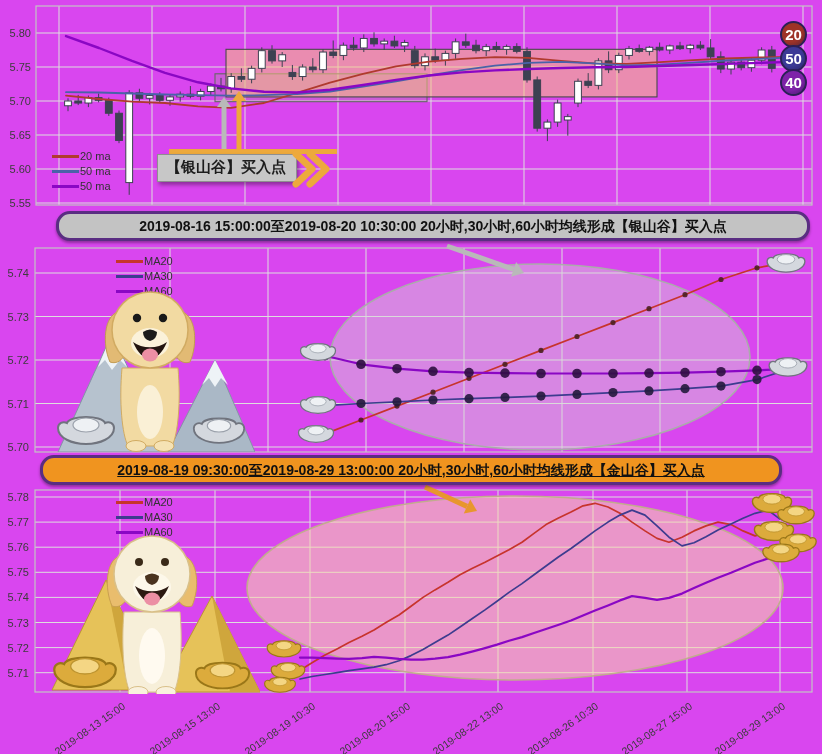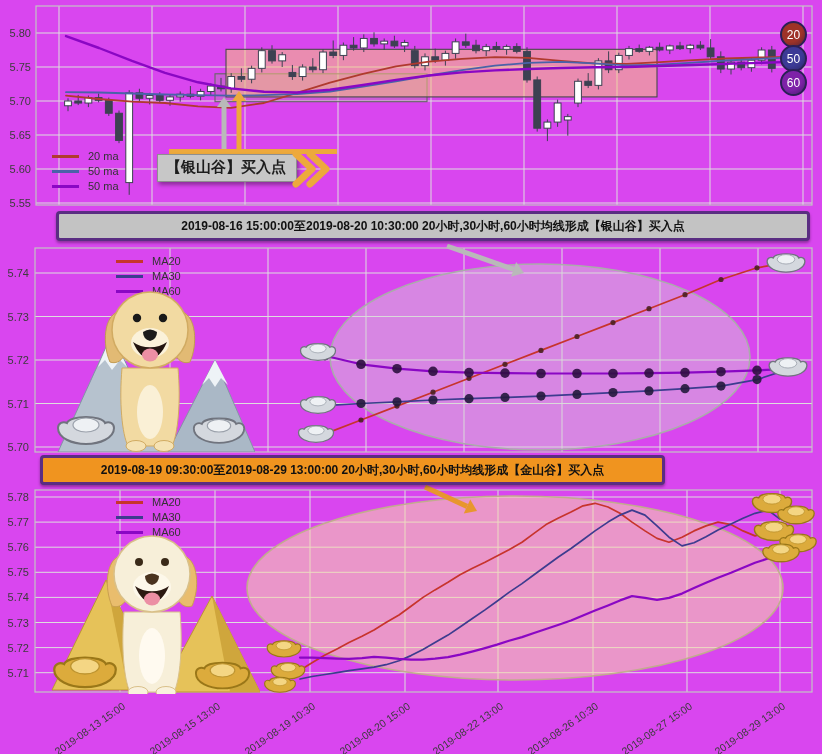"20" .badge { font-size: 12px -> 15px; font-weight: normal -> bold }
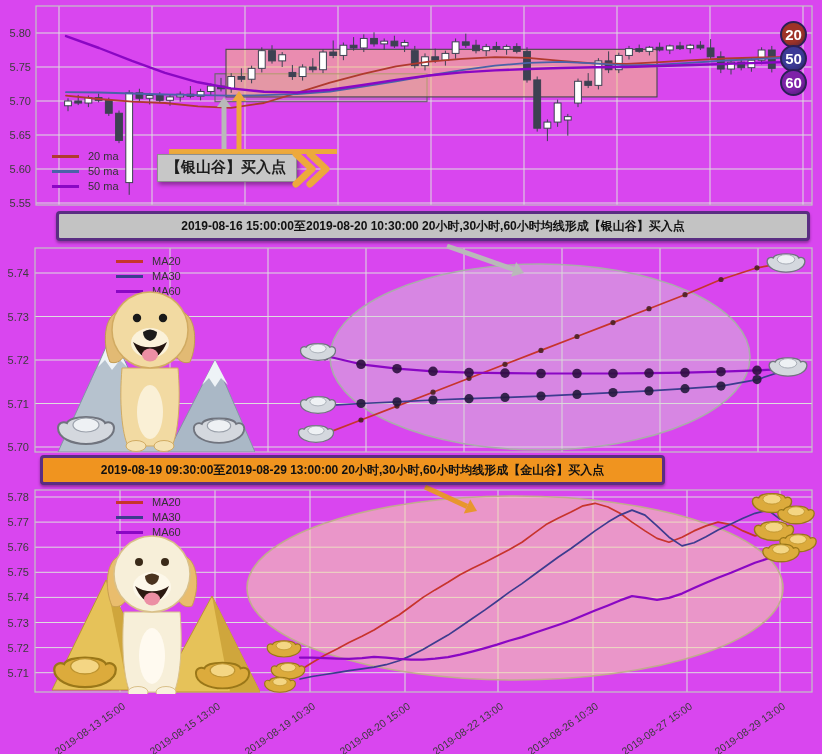"60" div.badge { text: 60 -> 40 }
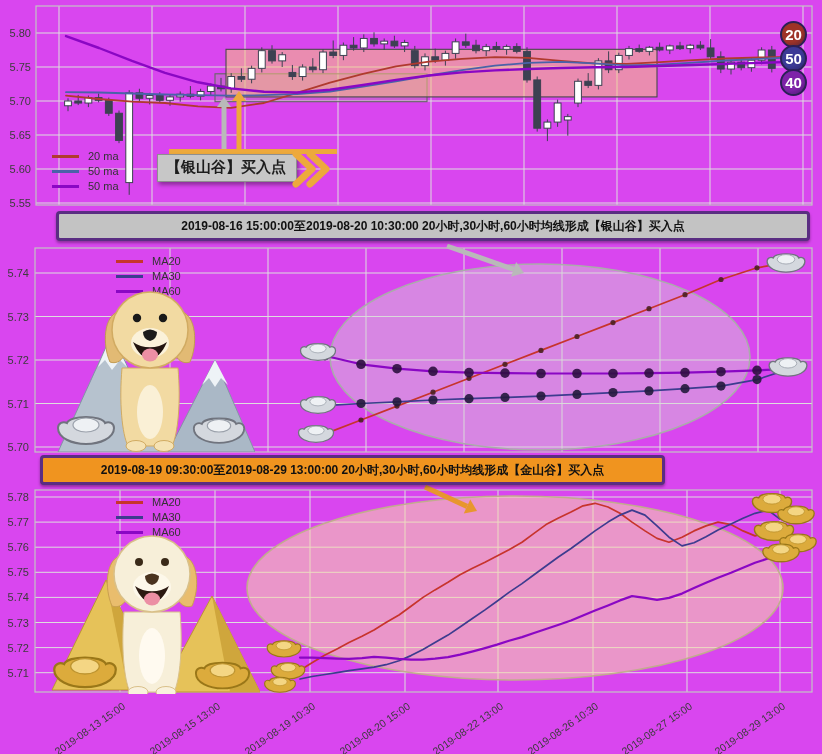"20 ma" .legend-row { gap: 9px -> 1px }
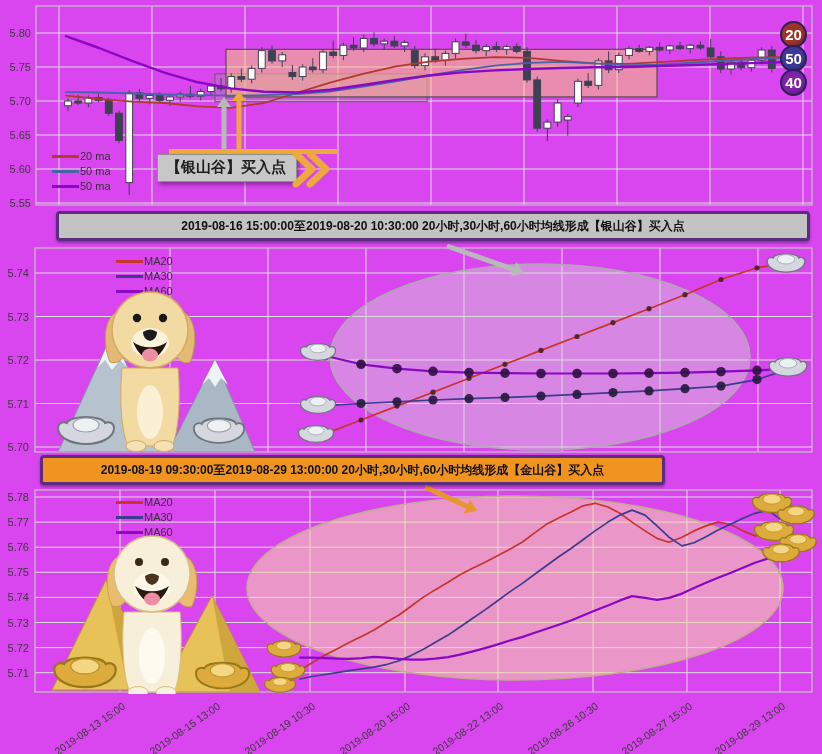"2019-08-16 15:00:00至2019-08-20 10:30:00" .banner { border-radius: 4px -> 14px; font-size: 12px -> 14px }
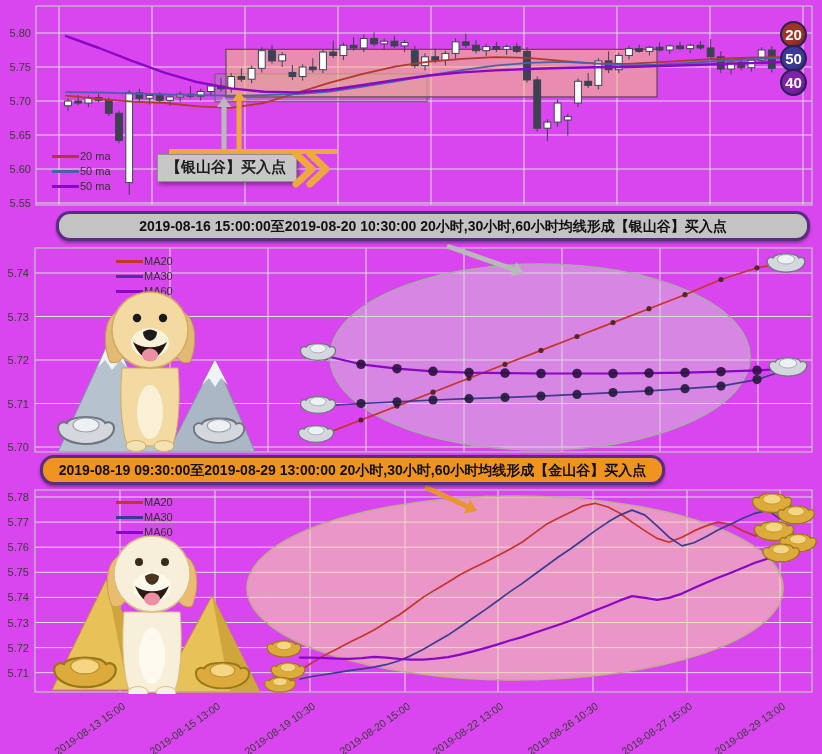"2019-08-19 09:30:00至2019-08-29 13:00:00" .banner2 { text-decoration: none -> underline; width: 625px -> 742px }
